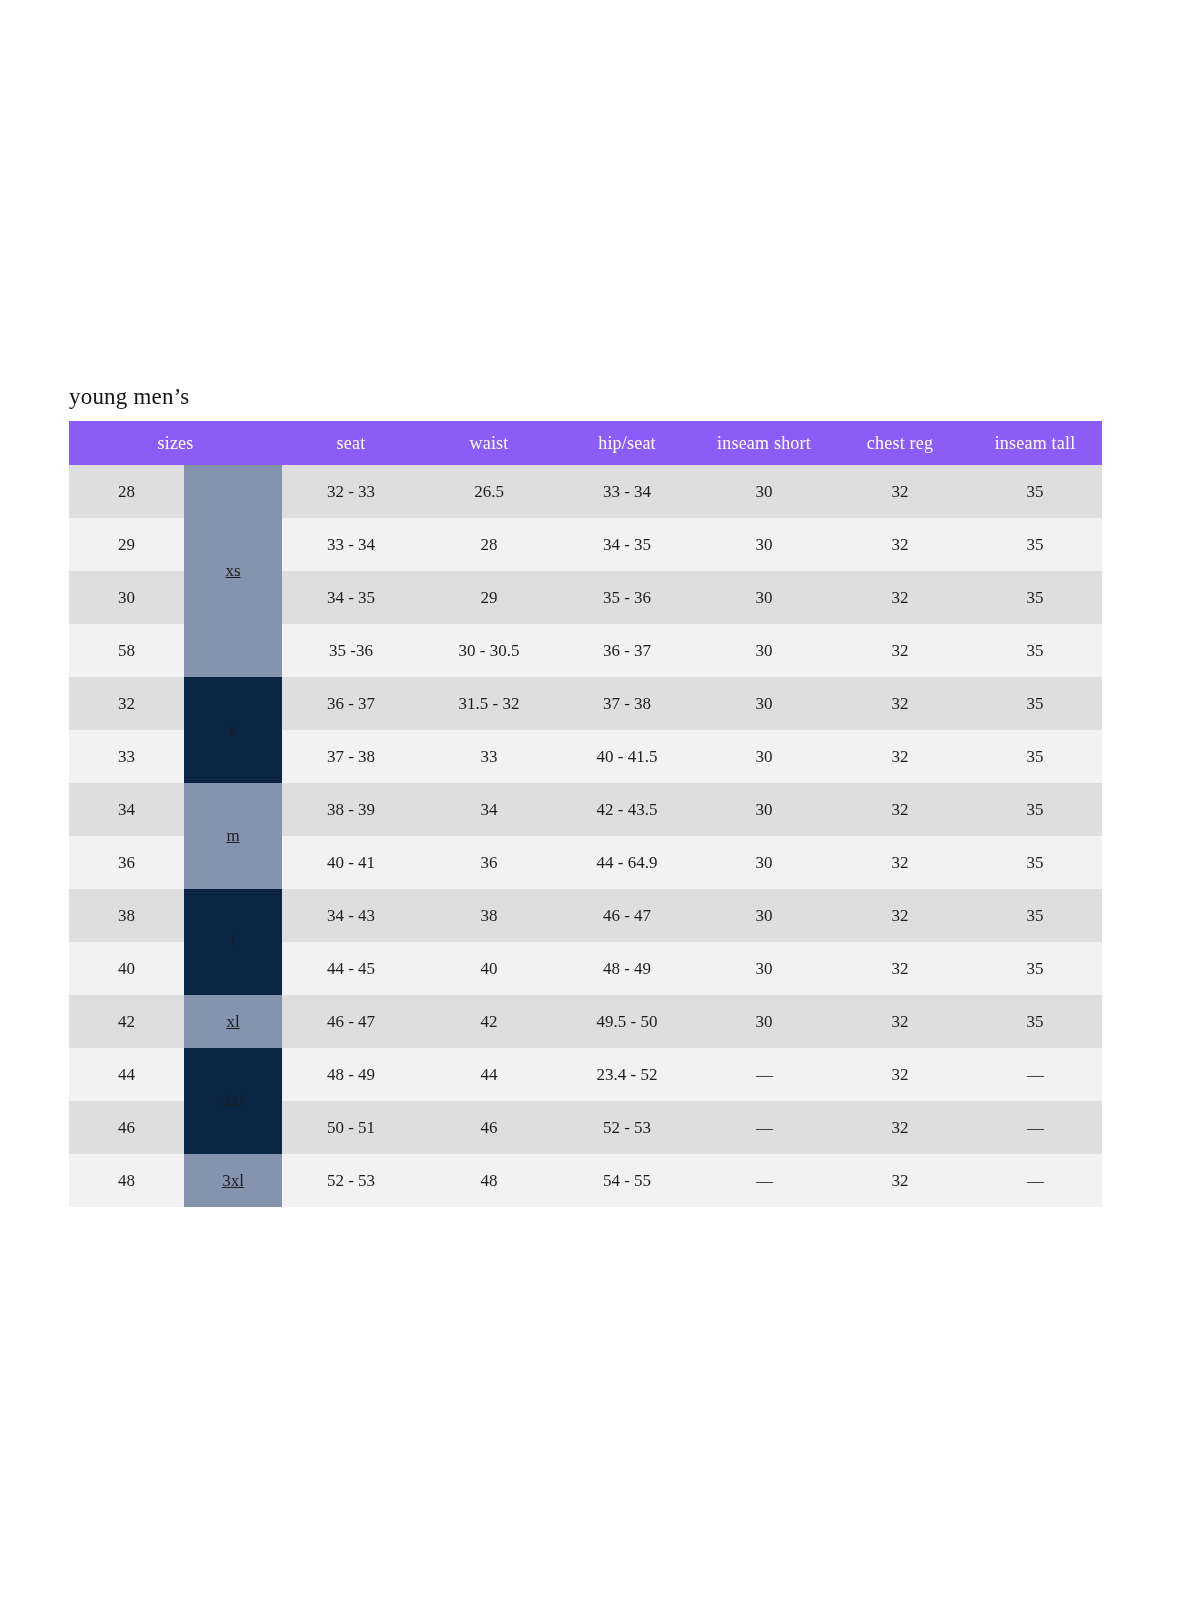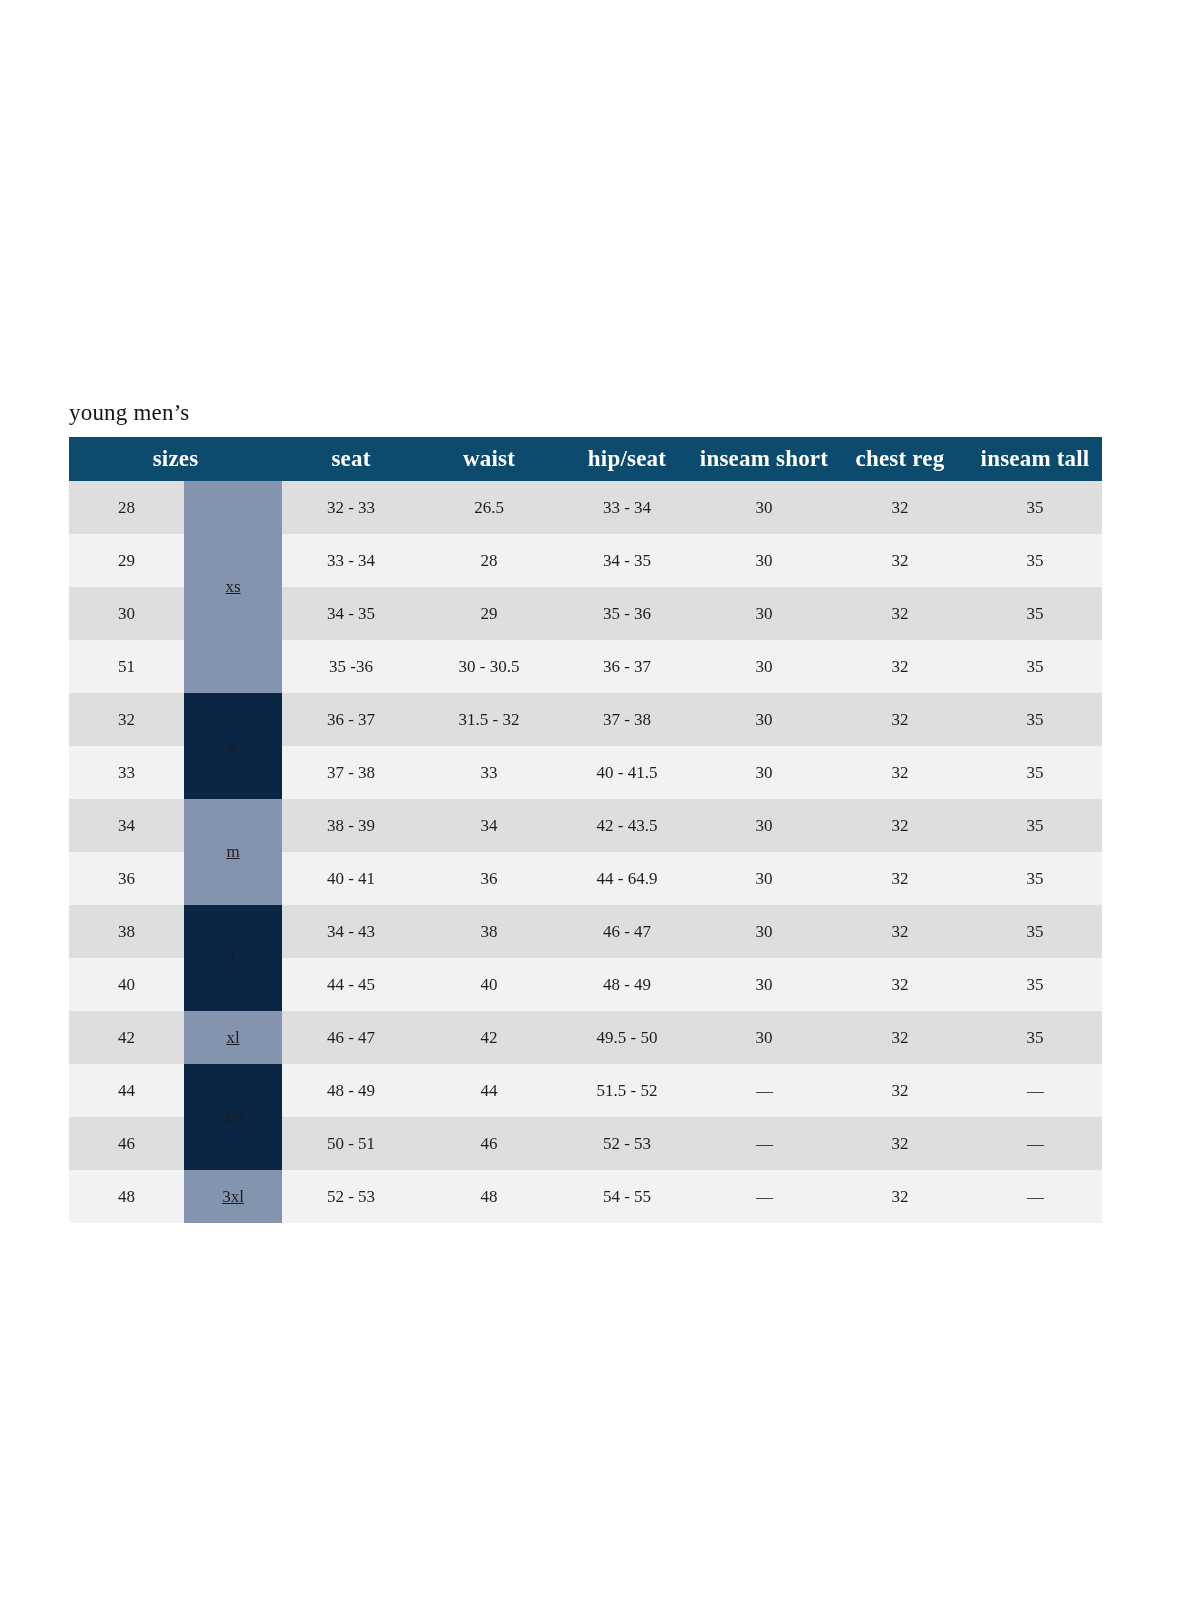"young men’s" .page { top: 16px -> 0 }
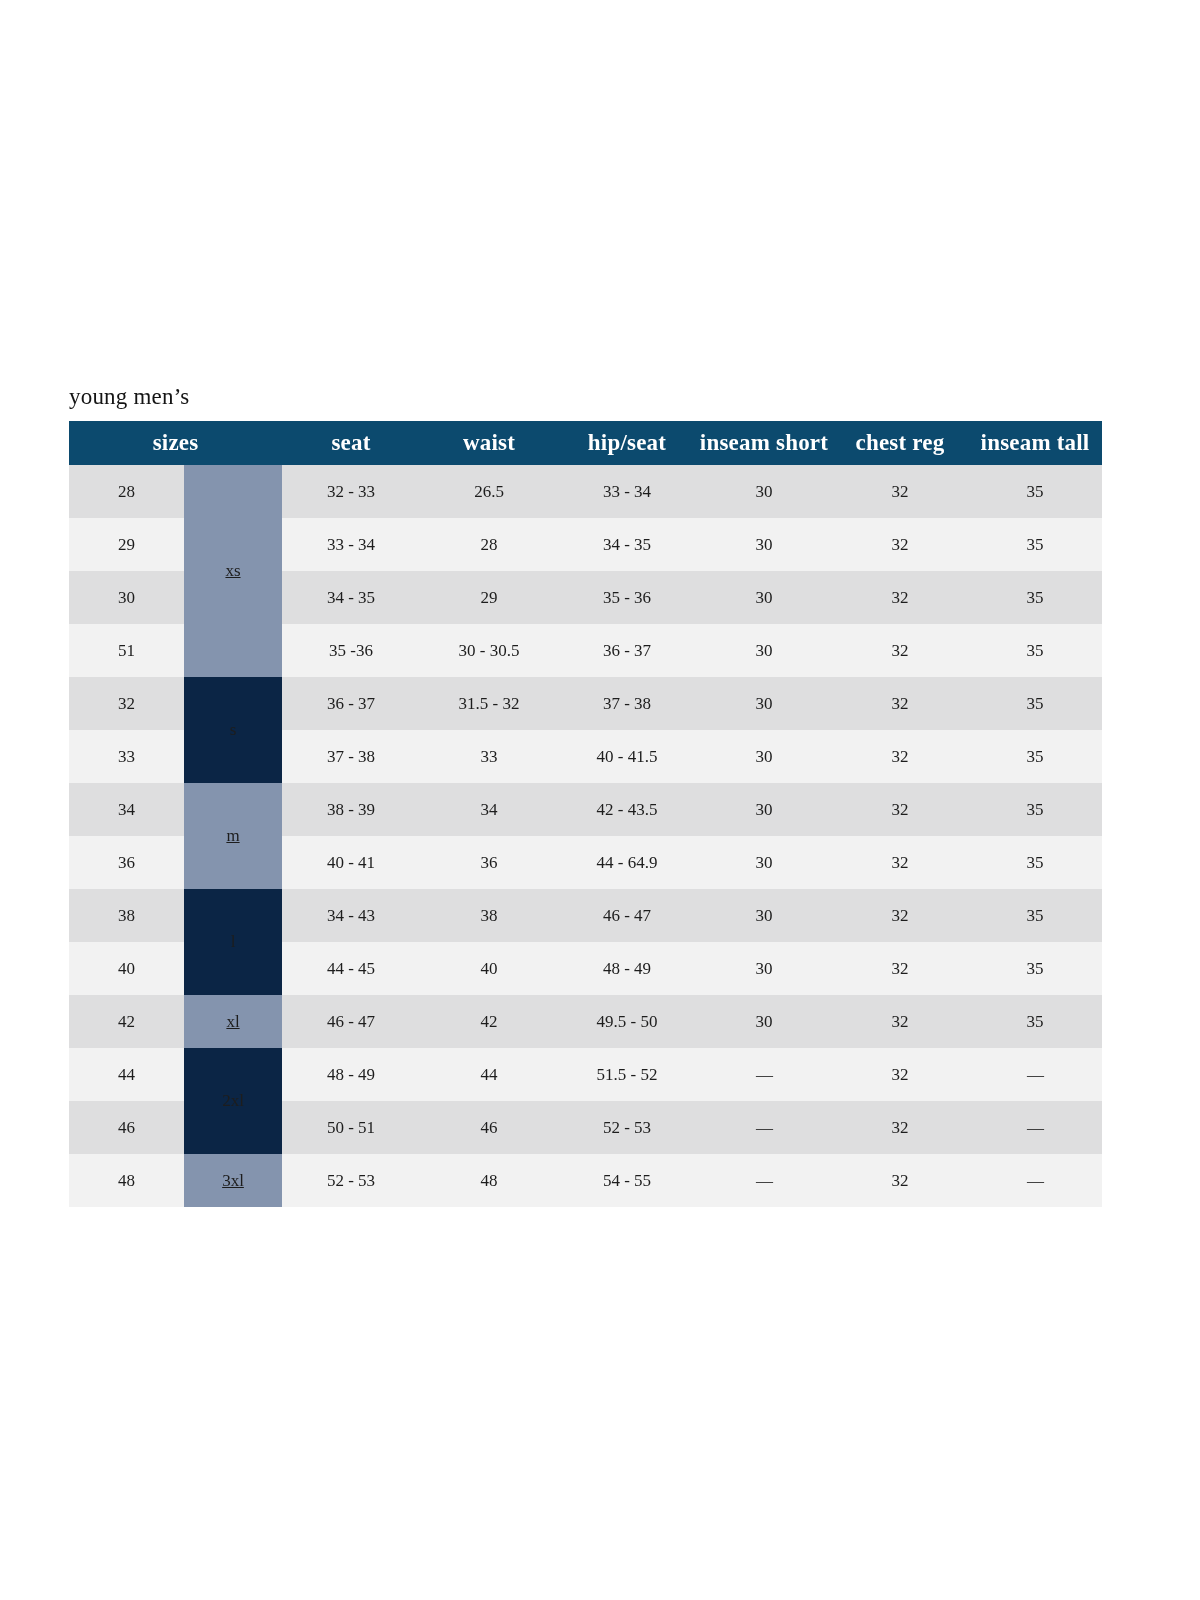"sizes" table.size-chart thead th { background: #0c4a6e -> #8b5cf6; font-size: 23px -> 18px; font-weight: bold -> normal }
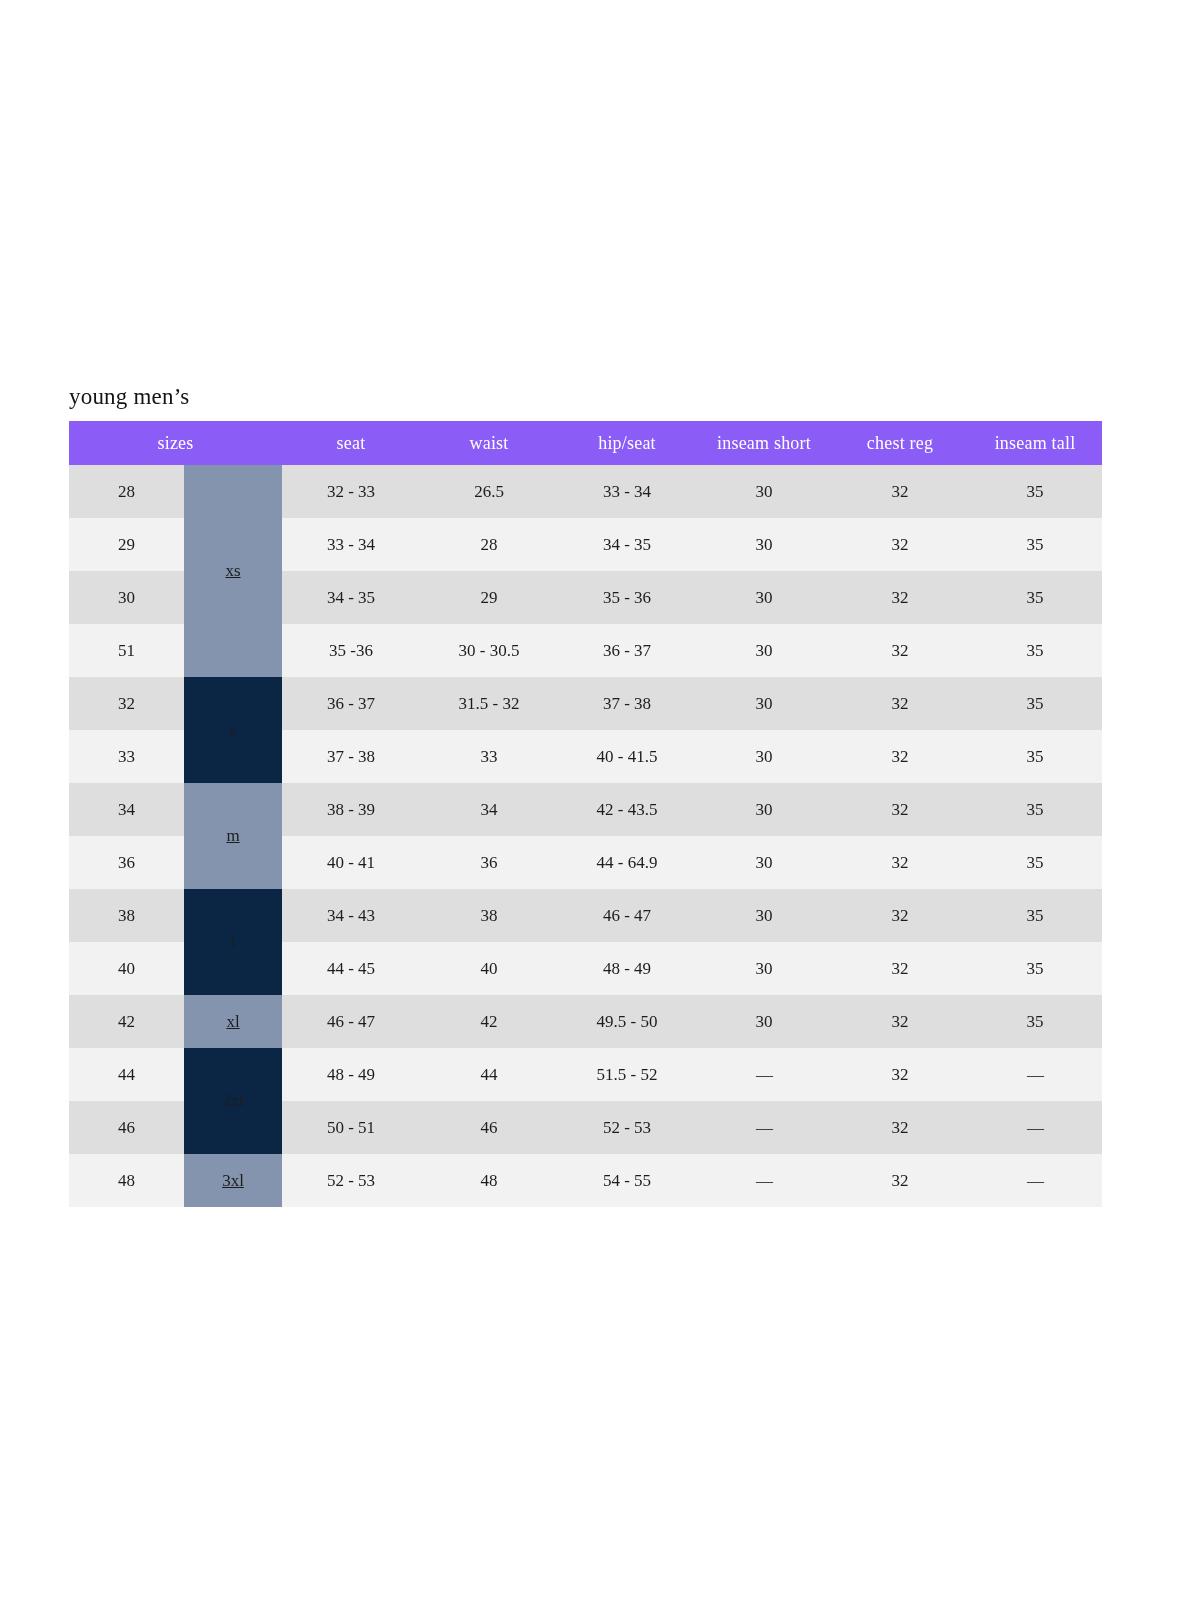"51" td { text: 51 -> 58 }
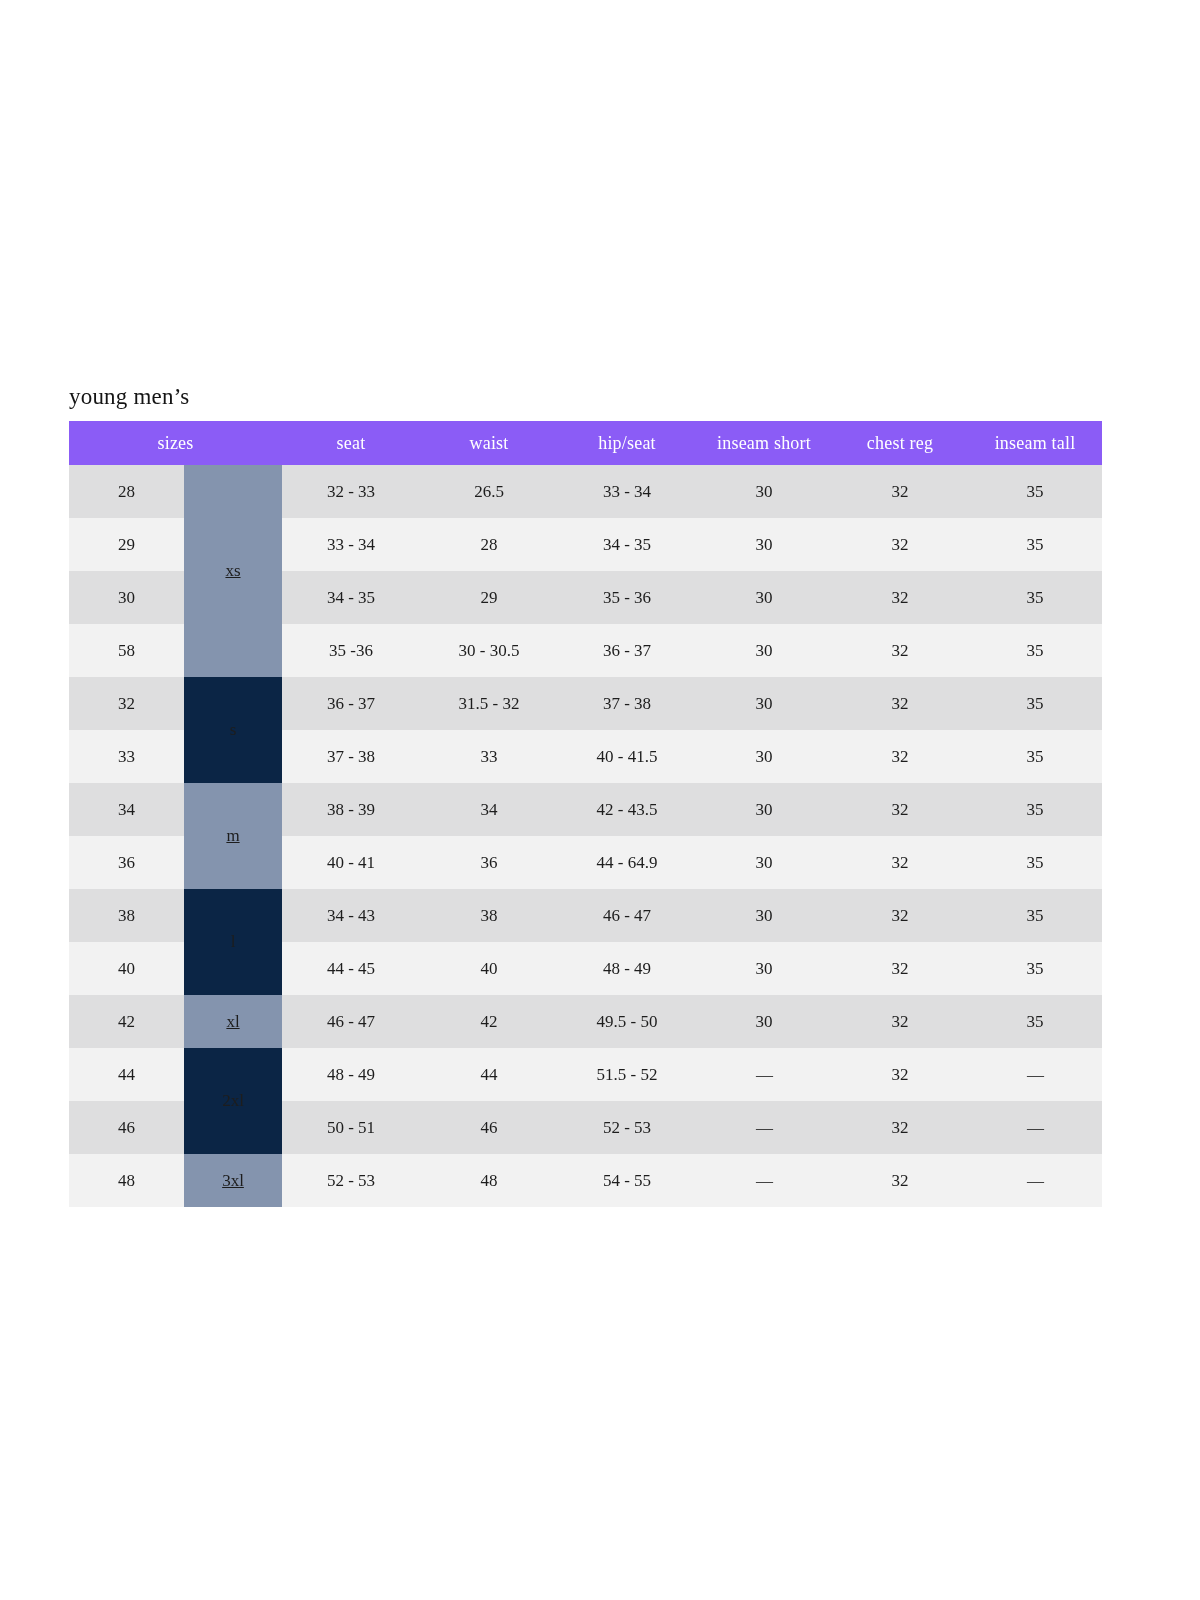"51.5 - 52" td { text: 51.5 -> 23.4 }
